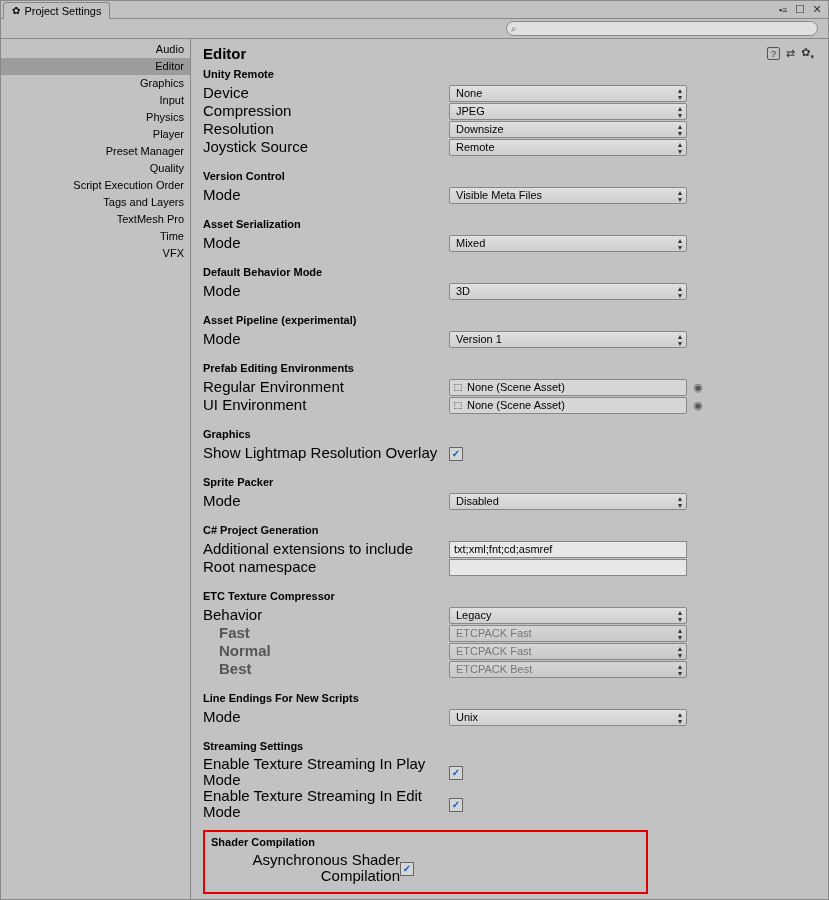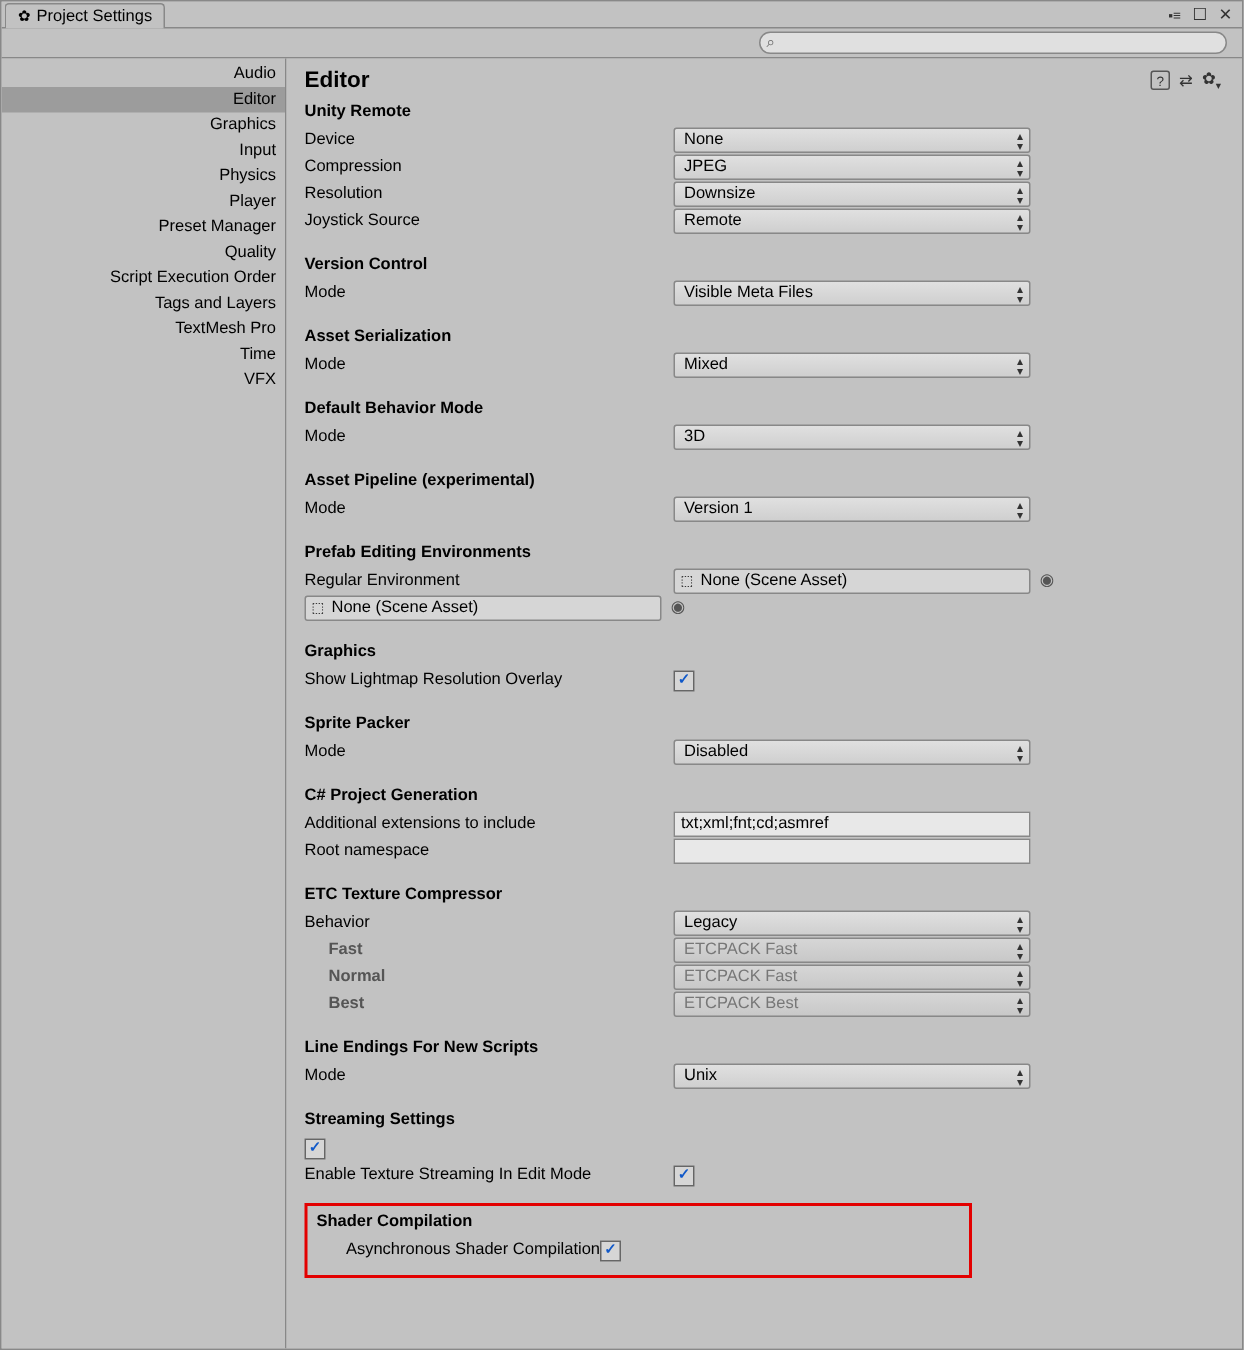"Device" .row-label { font-size: 11px -> 15px }
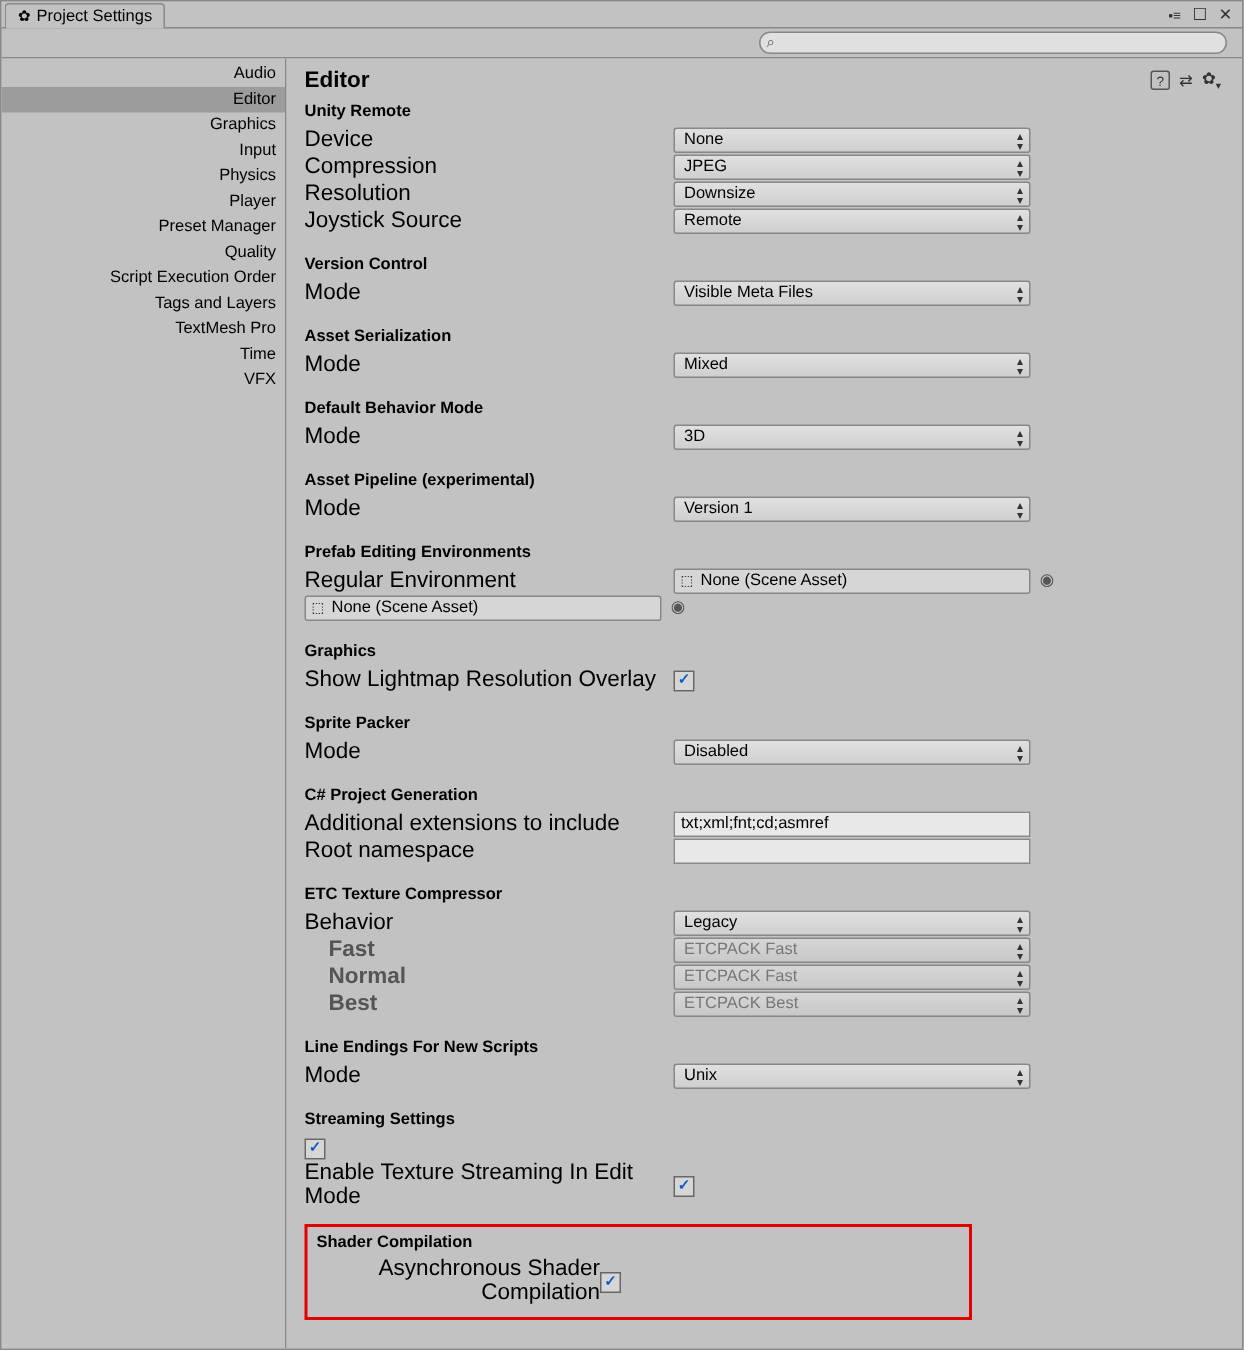"UI Environment" div.row-label { html: none -> <div>UI Environment</div> }
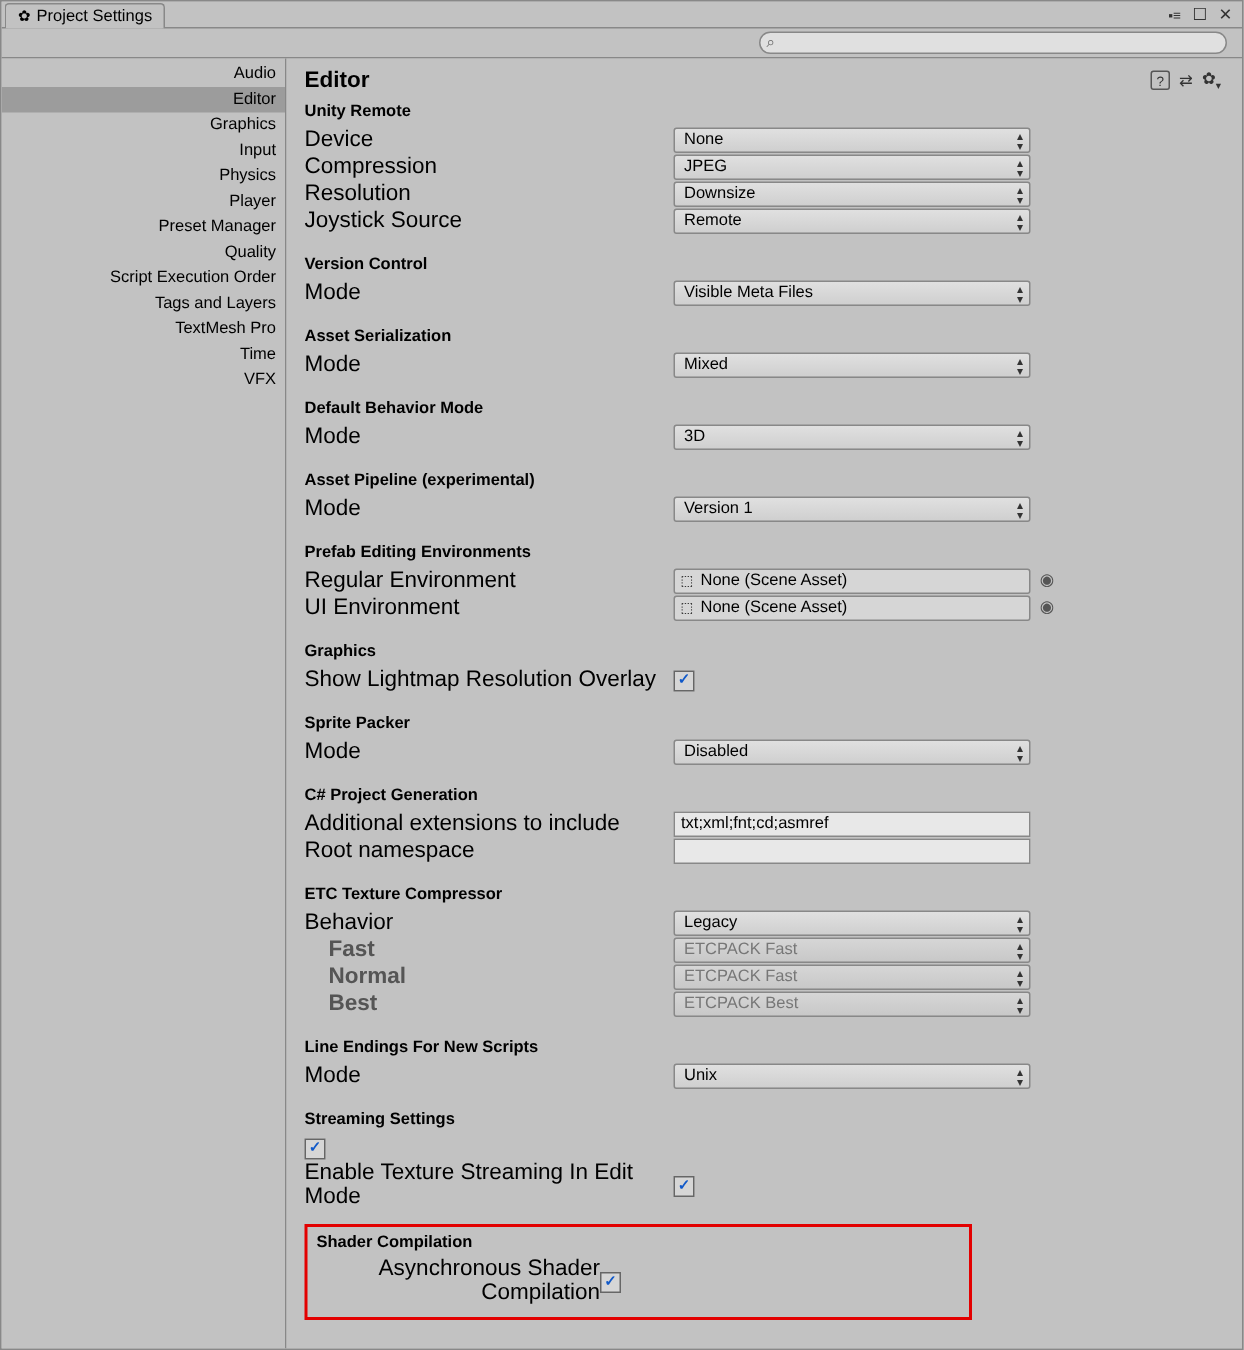"Enable Texture Streaming In Play" div.row-label { html: none -> <div>Enable Texture Streaming In Play Mode</div> }
